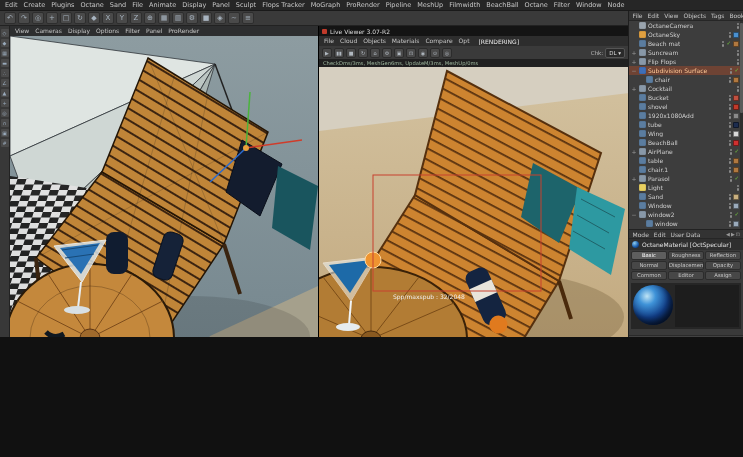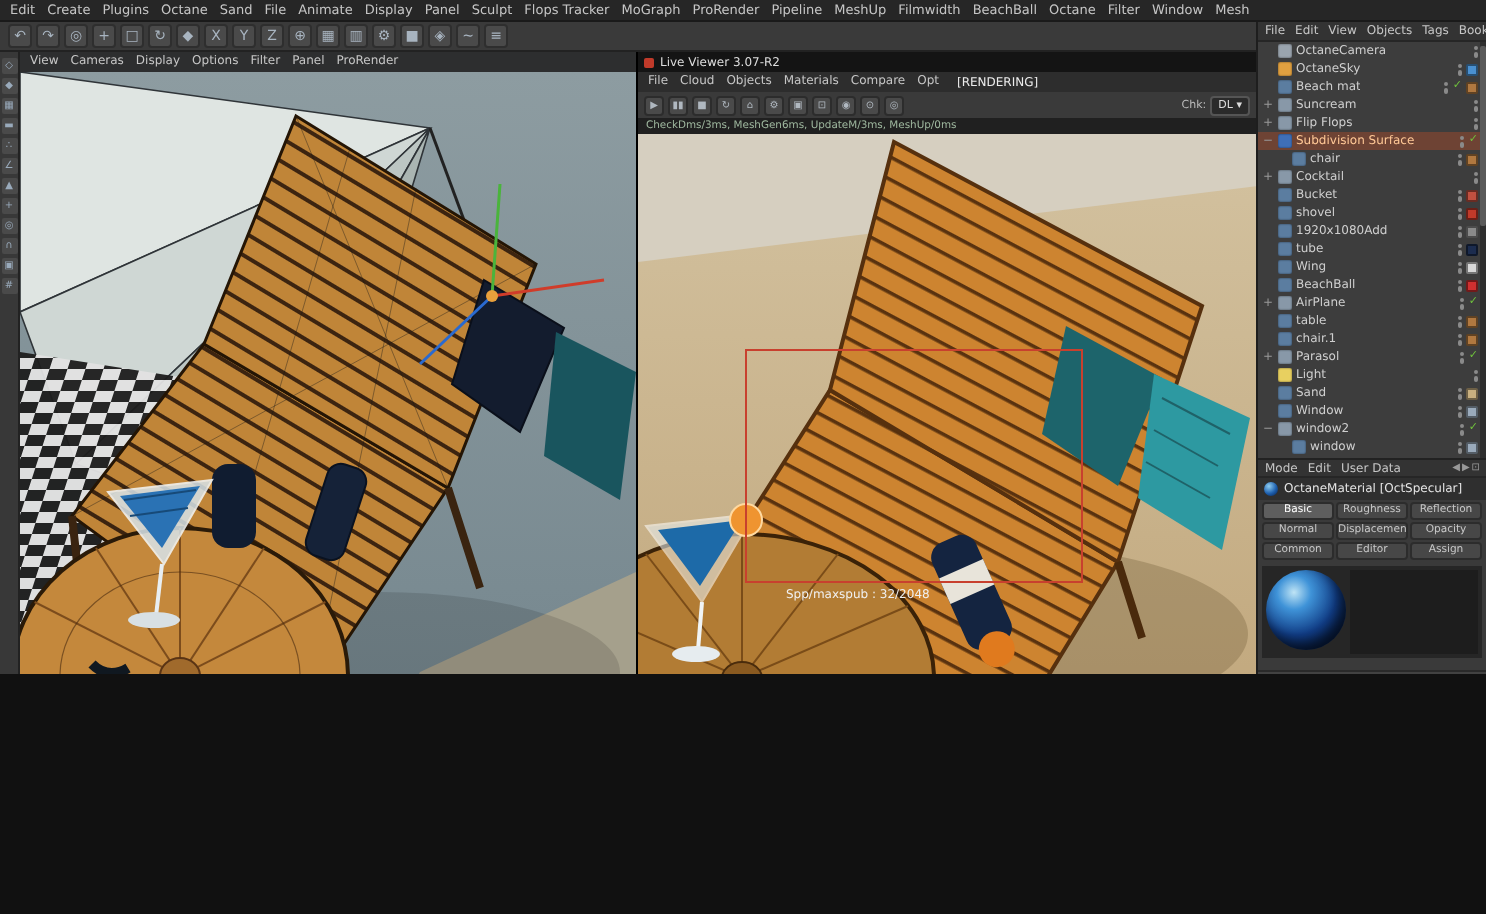"Mesh" div.mi { text: Mesh -> Node }
